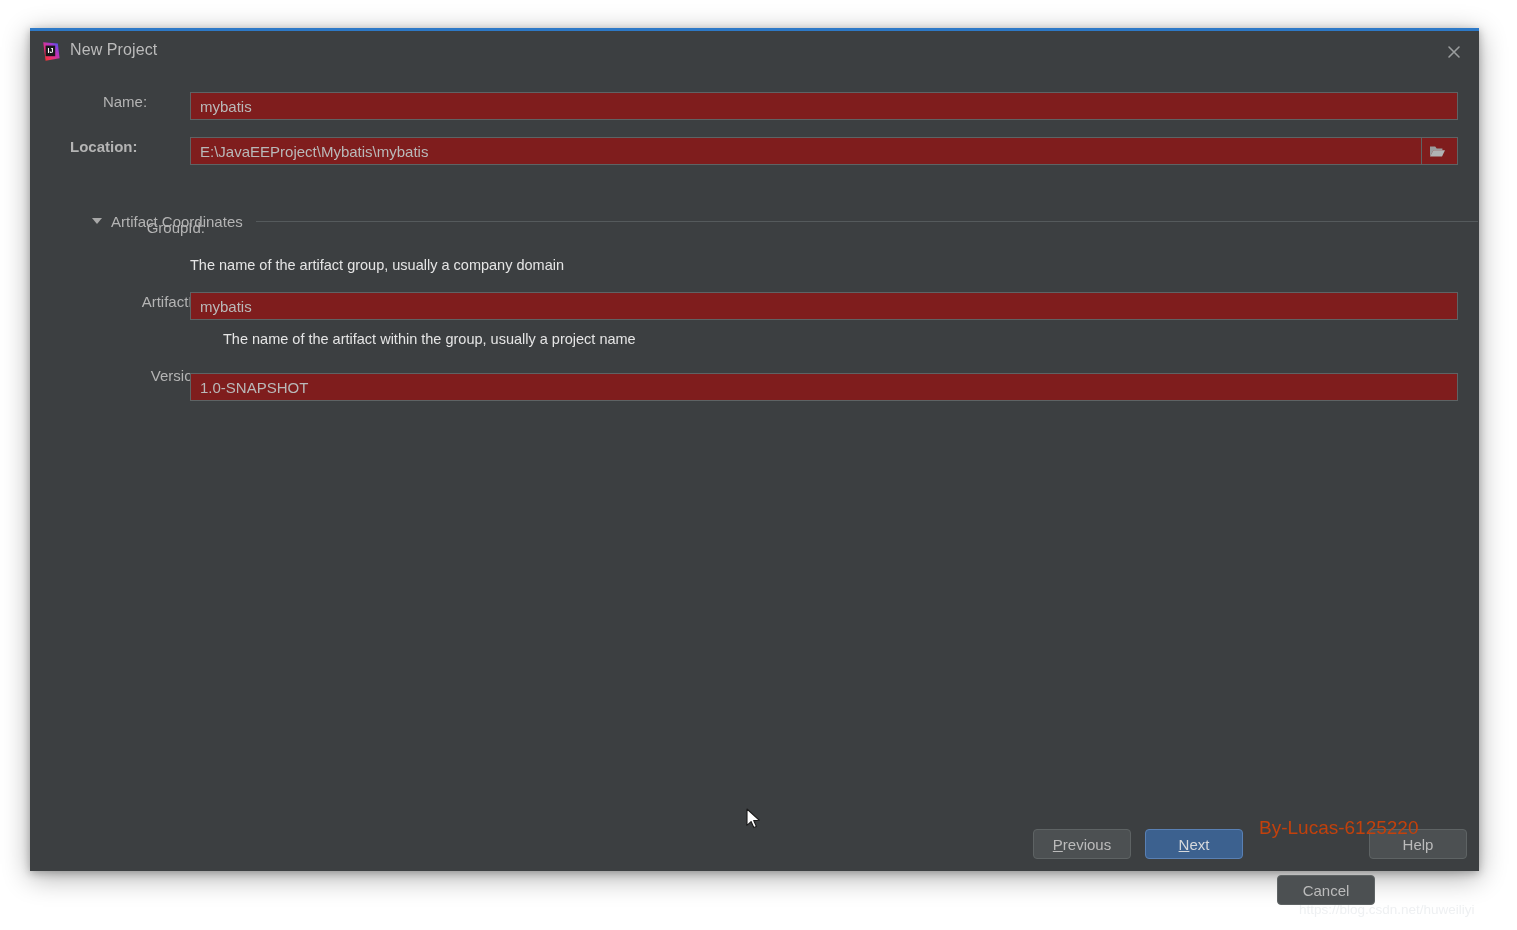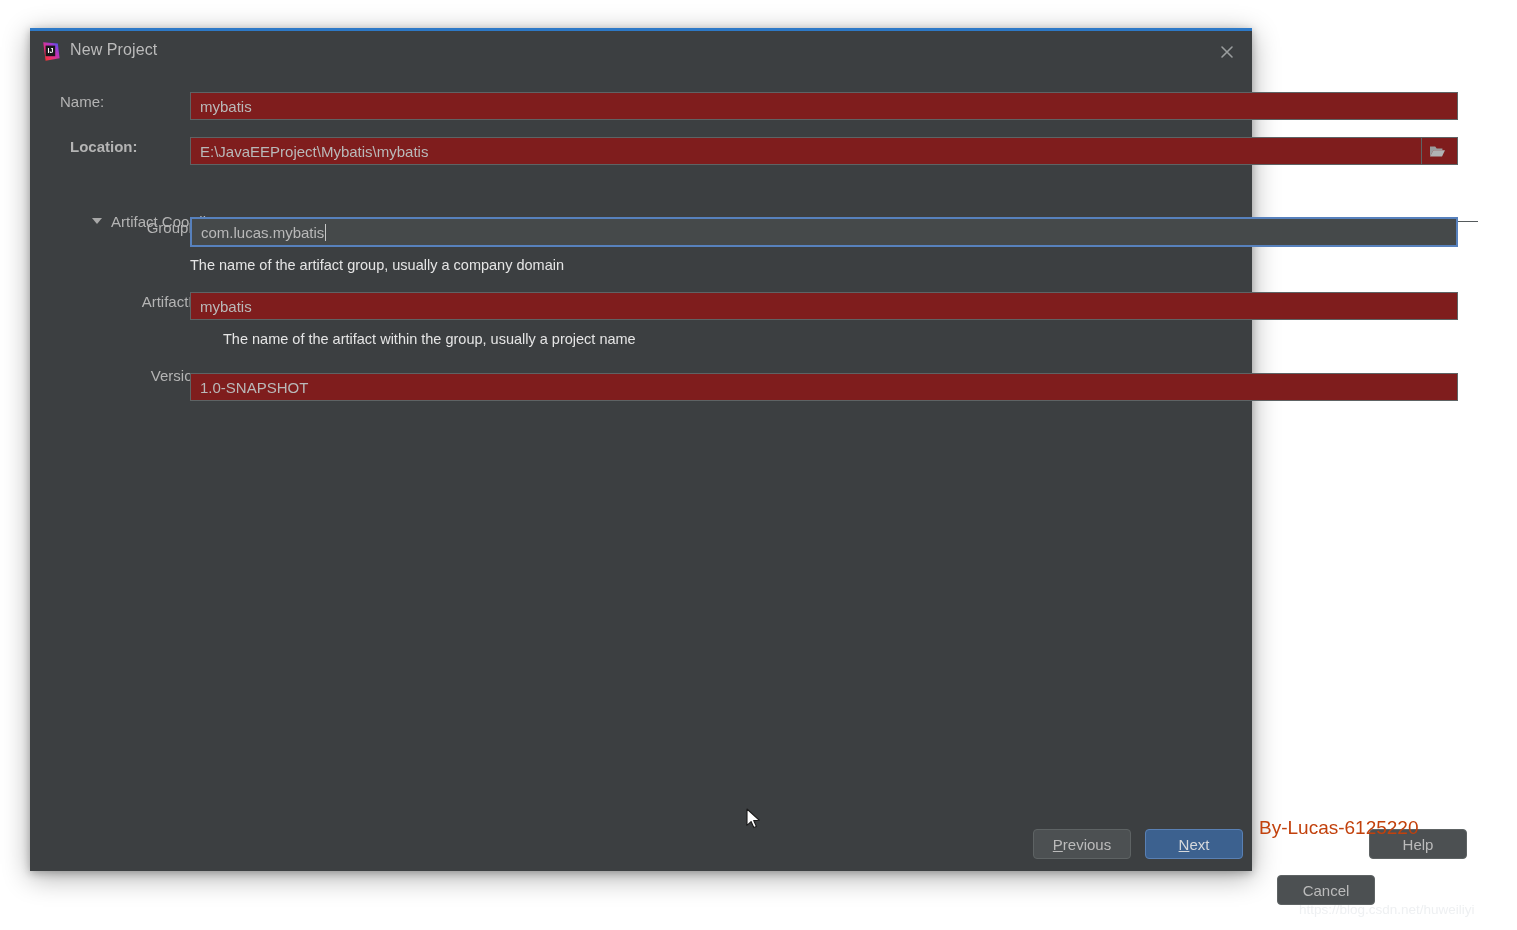"New Project" #dialog { width: 1222px -> 1449px }
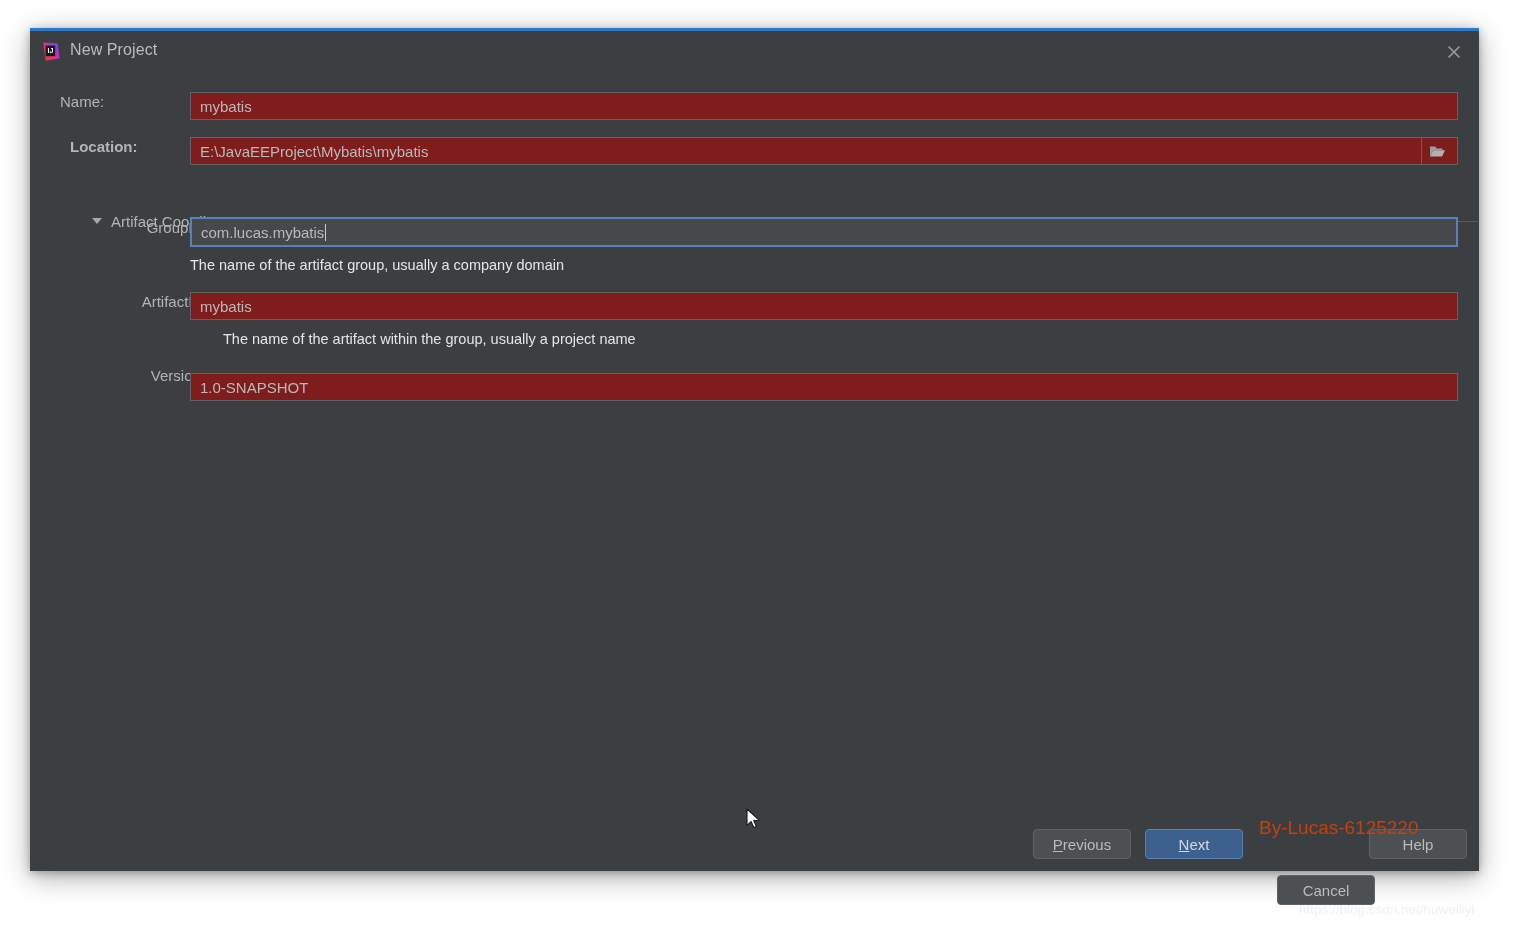"Name:" div.row { justify-content: none -> center }
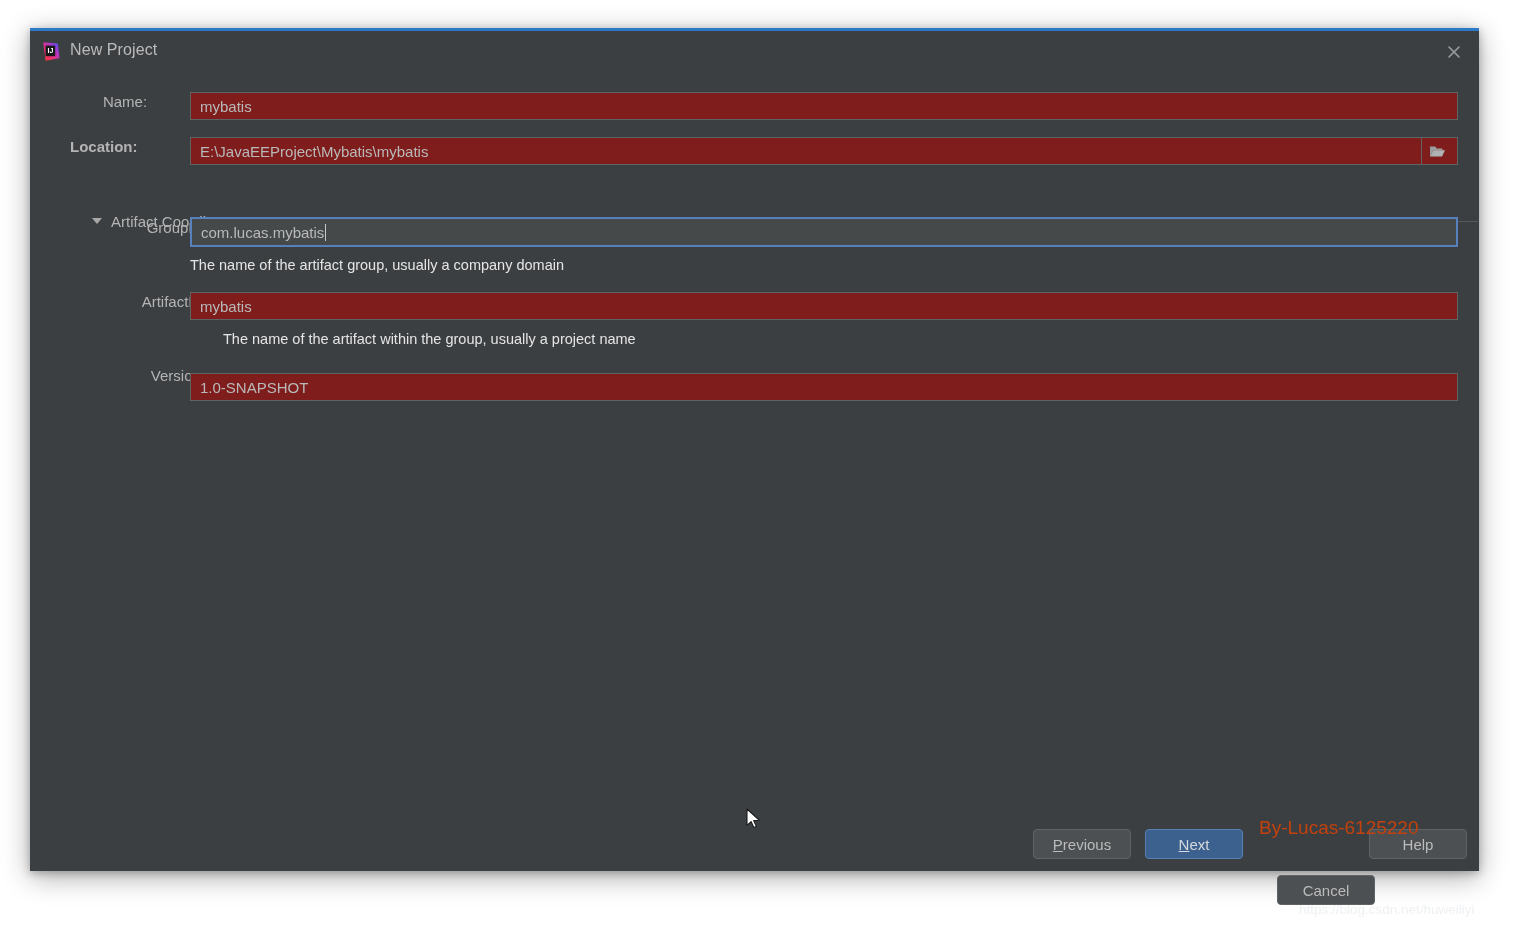"com.lucas.mybatis" div.field { html: <div> <span>com.lucas.mybatis</span> <span></span> </div> -> none }
